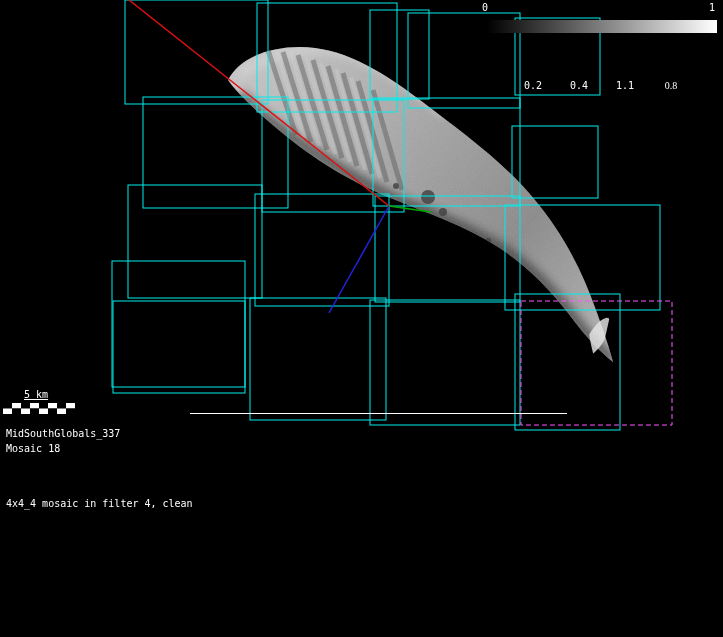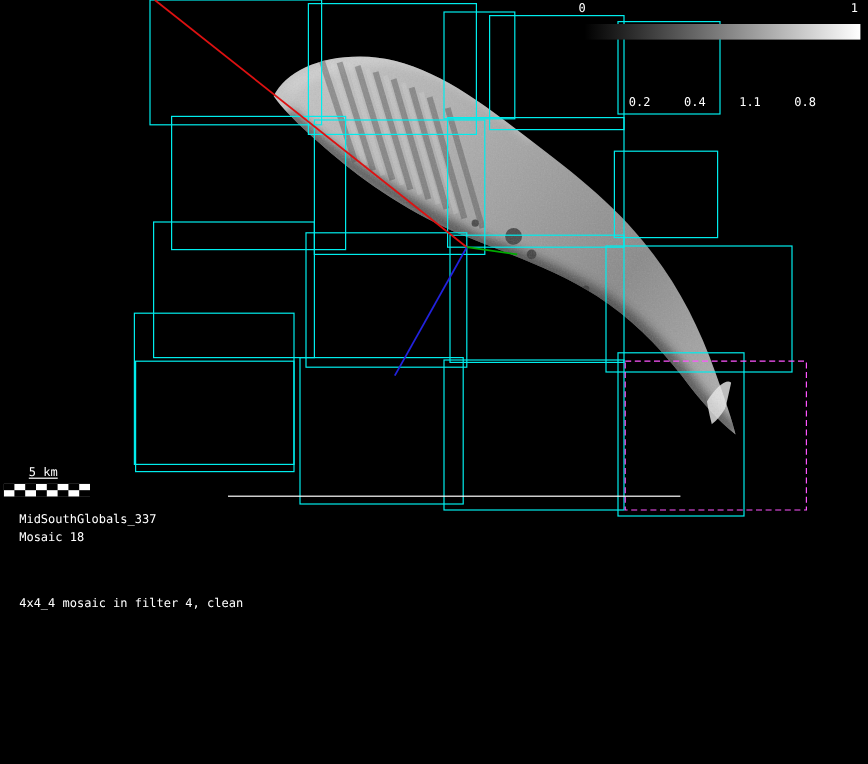"0.8" div.cbtick { font-family: none -> Liberation Serif, serif }
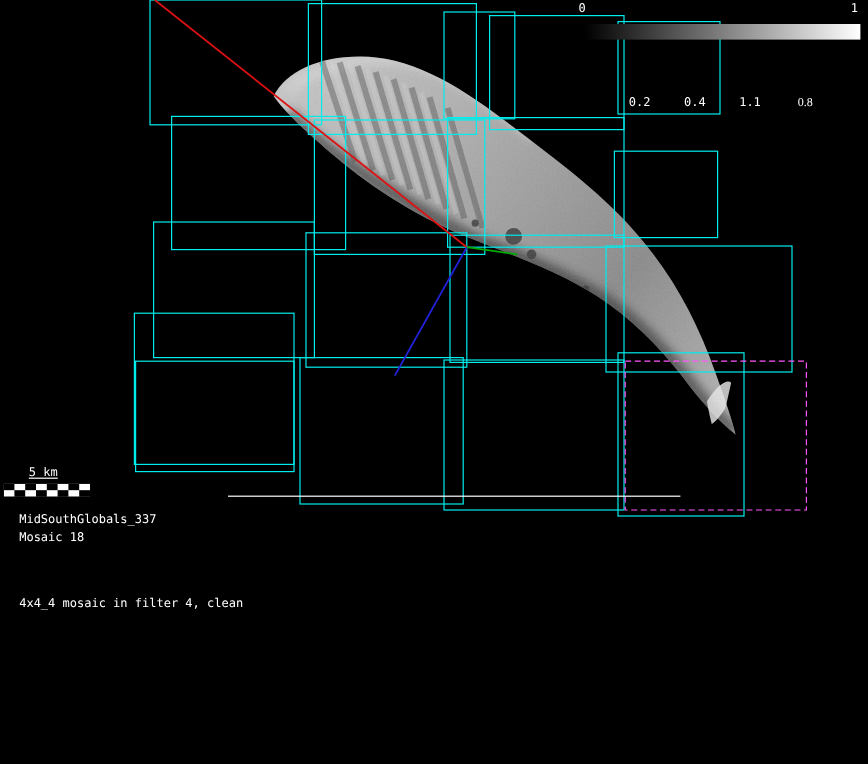"MidSouthGlobals_337" .info { left: 16px -> 6px }
